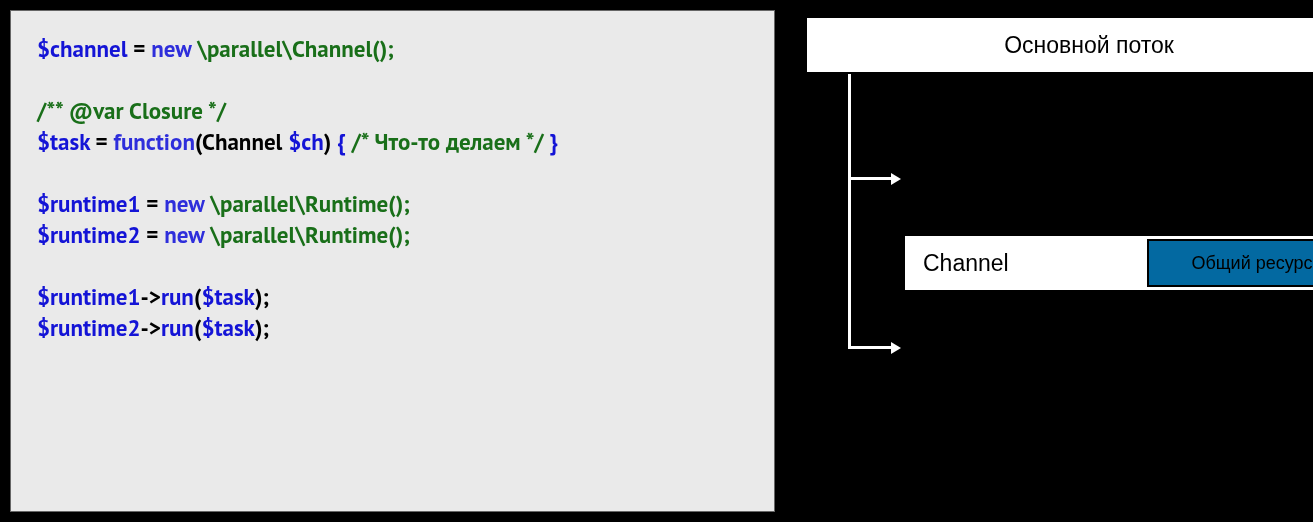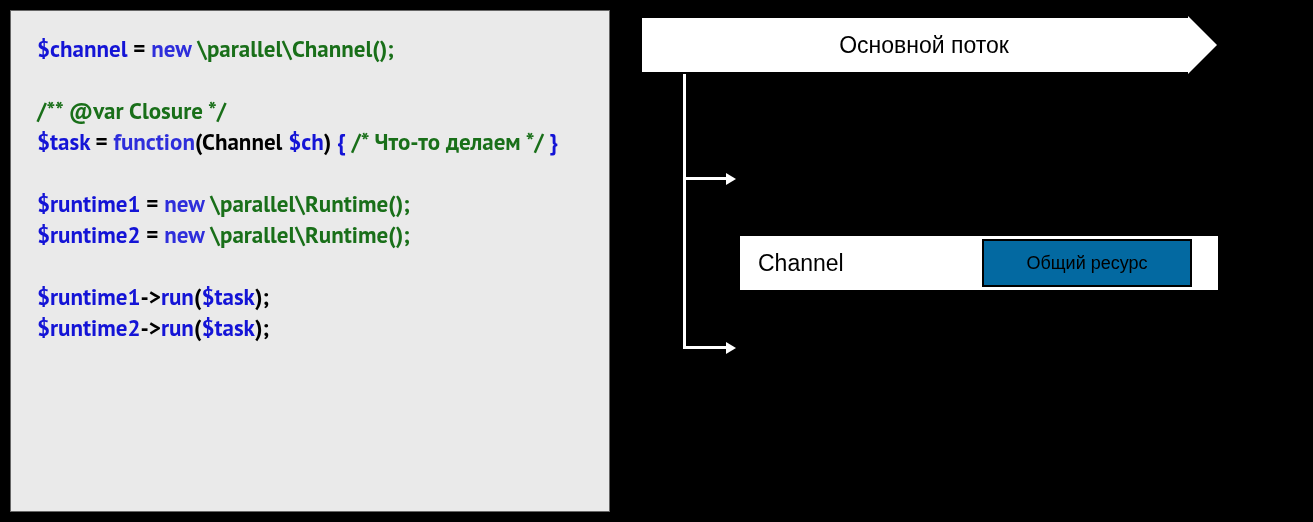"$channel = new \parallel\Channel(); /**" .code-pane { width: 600px -> 765px }
